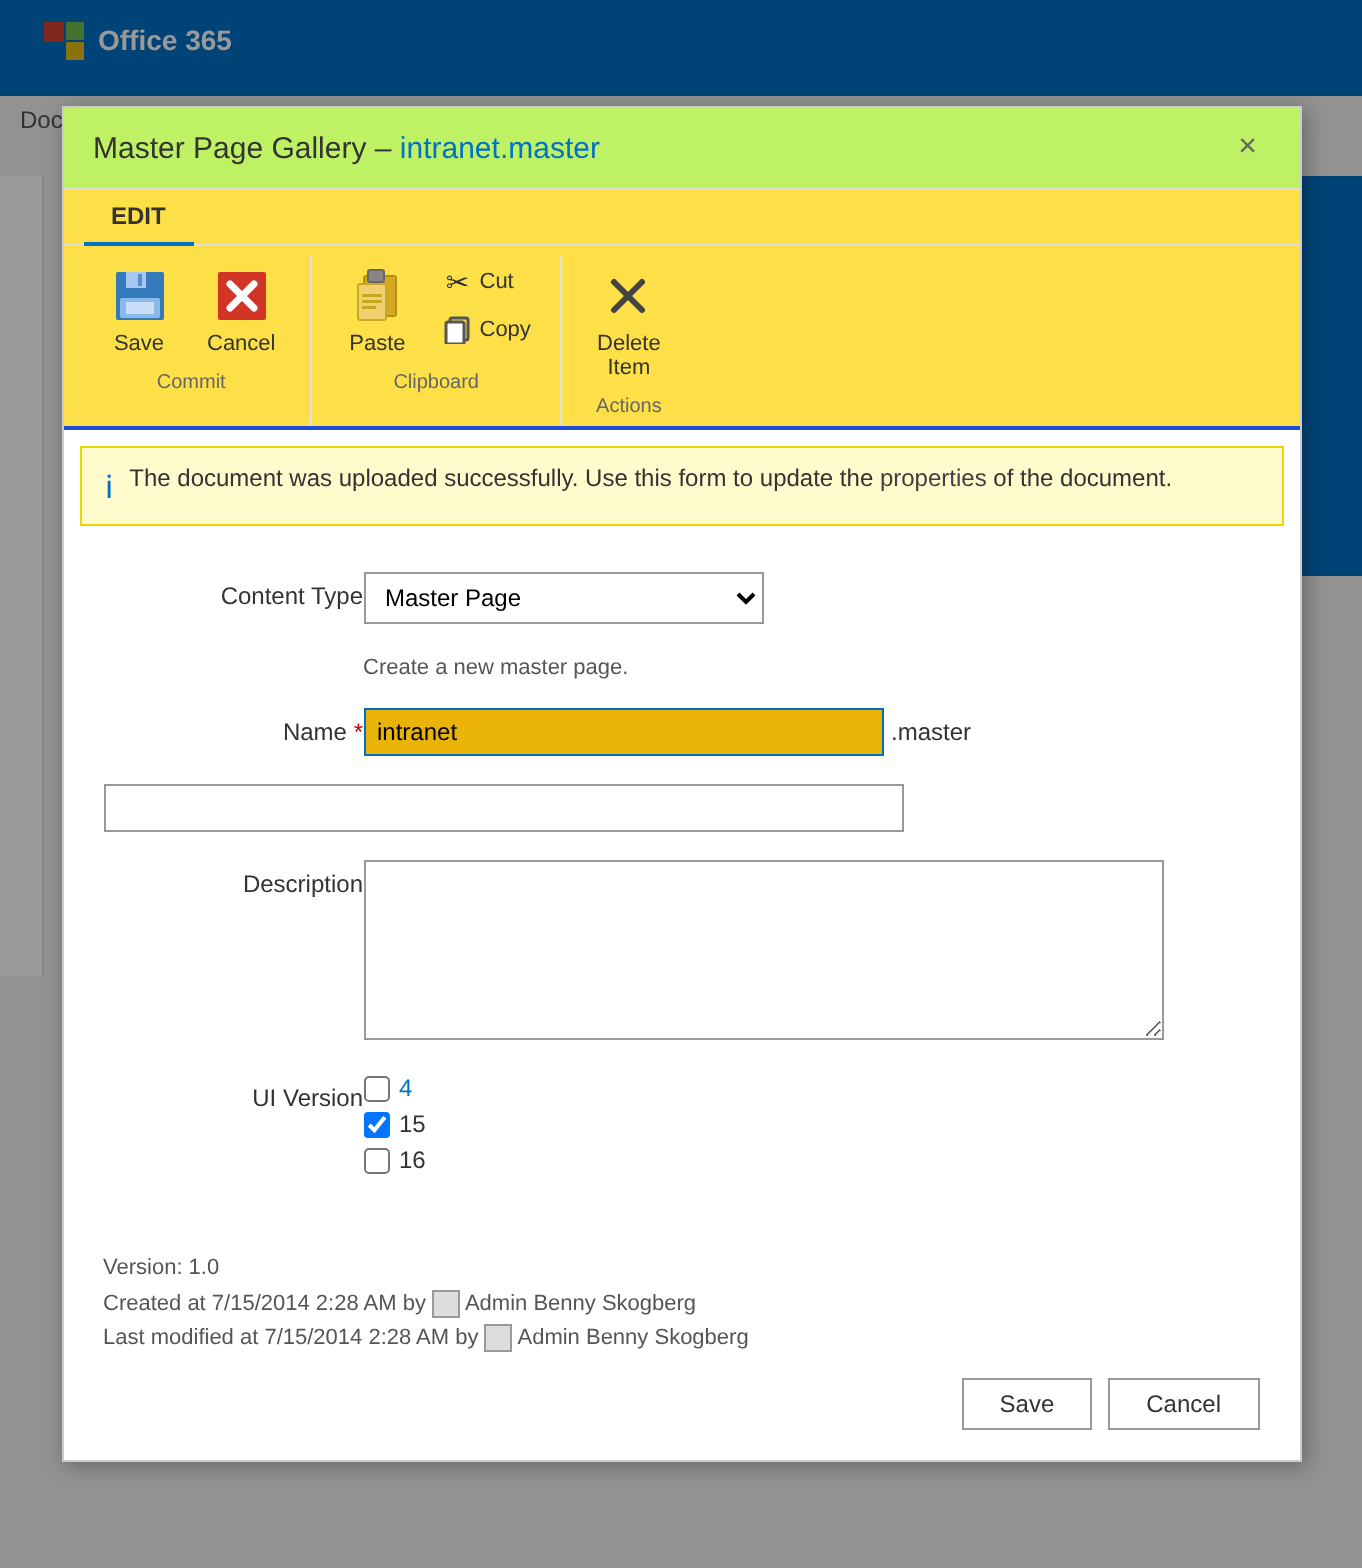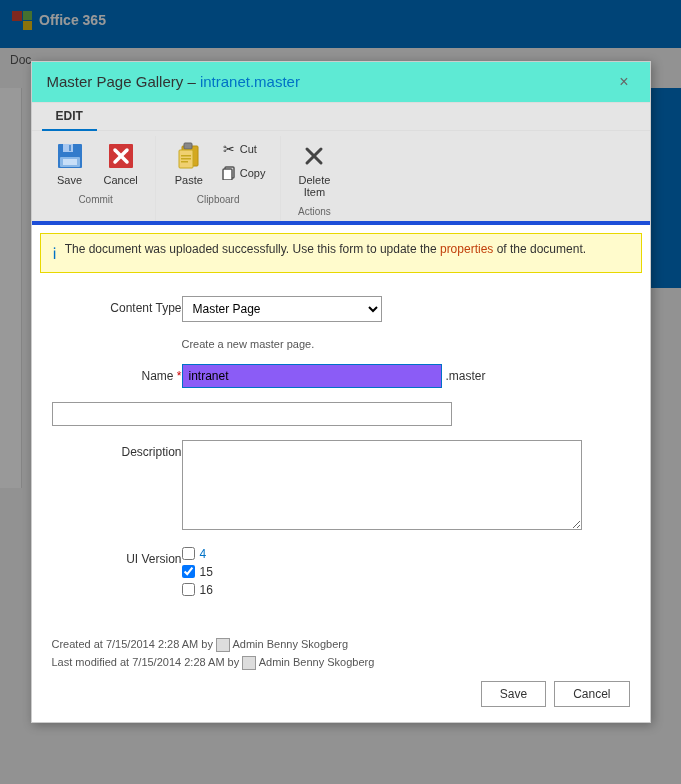"Office 365" .office-bar { padding: 0 10px -> 0 20px }
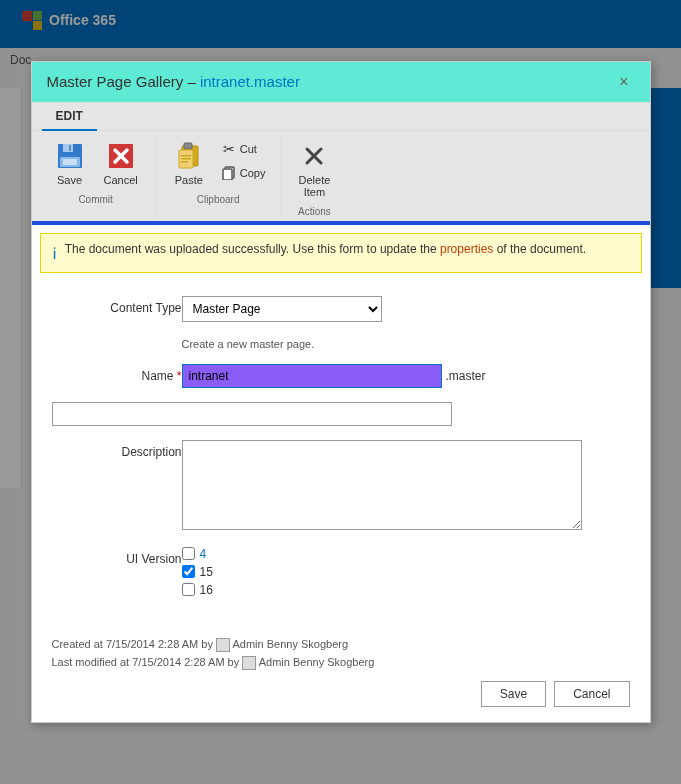"Master Page Gallery – intranet.master" .modal-header { background: #5eead4 -> #bef264 }
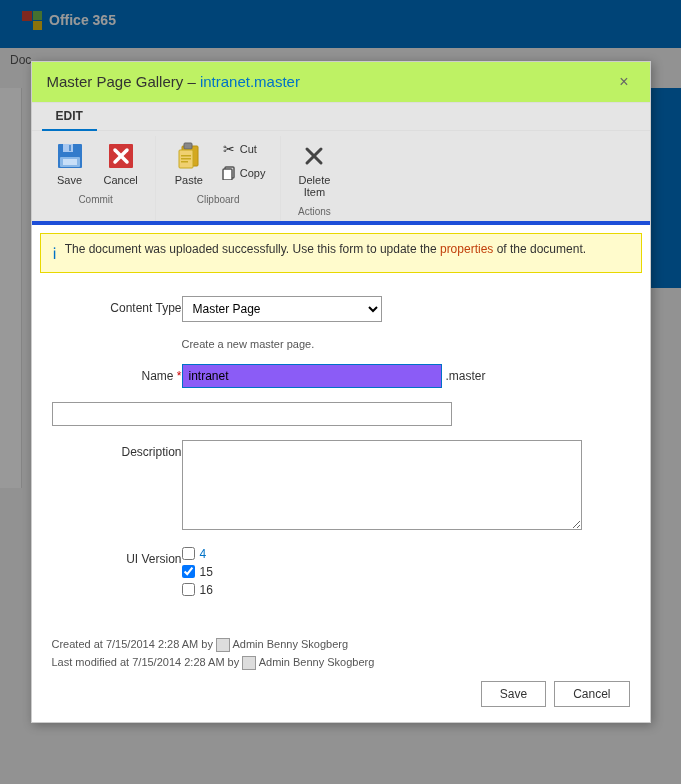"EDIT" .ribbon { background: #e5e5e5 -> #fde047; border-bottom: 4px solid #1d4ed8 -> 2px solid #1d4ed8 }
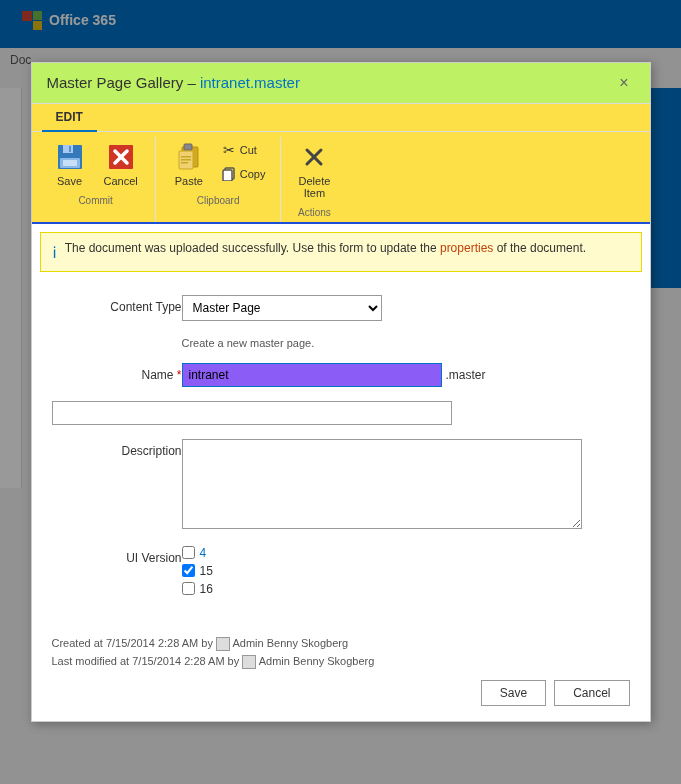"properties" .notification-link { color: #c2410c -> #404040 }
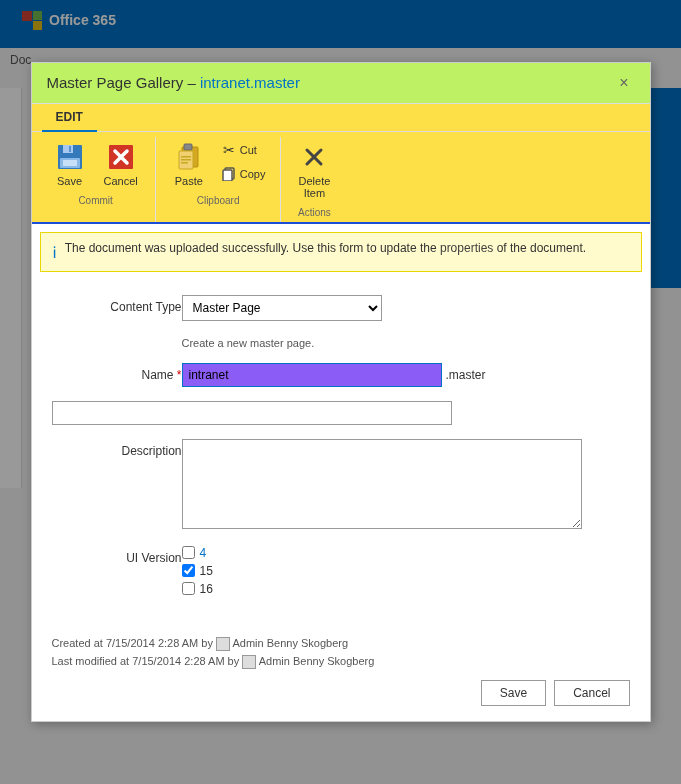"intranet" .form-input { background: #8b5cf6 -> #eab308 }
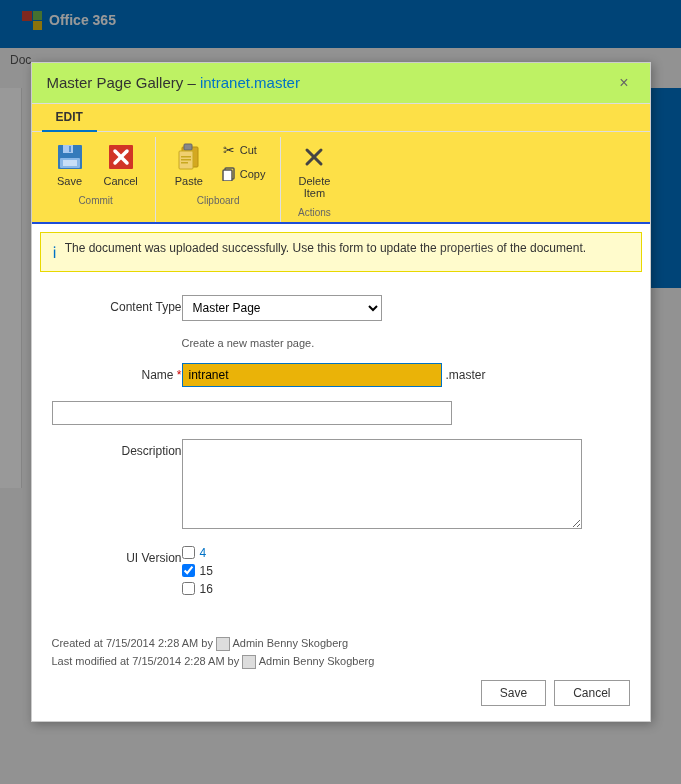"Version: 1.0" div { html: none -> <div> <span>Version: 1.0</span> </div> }
